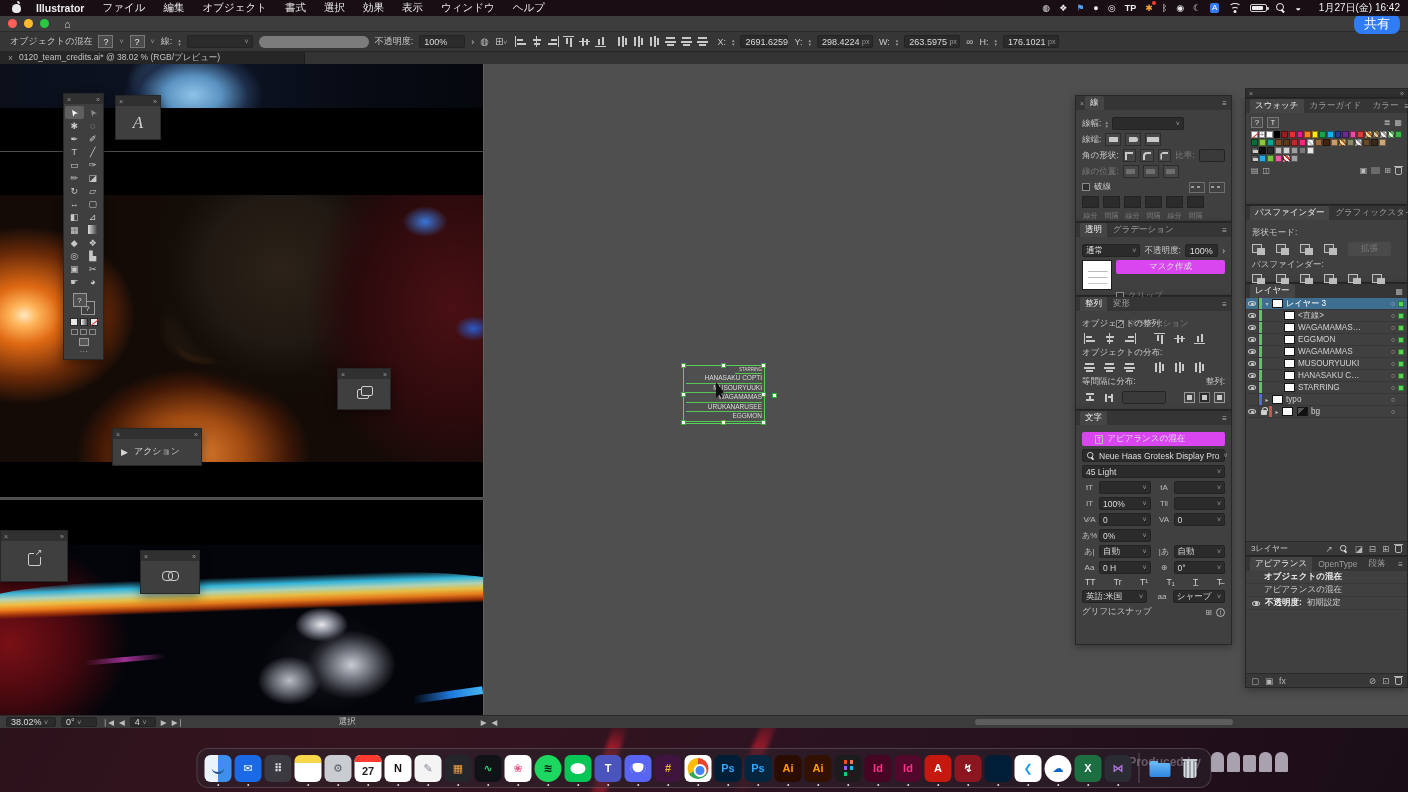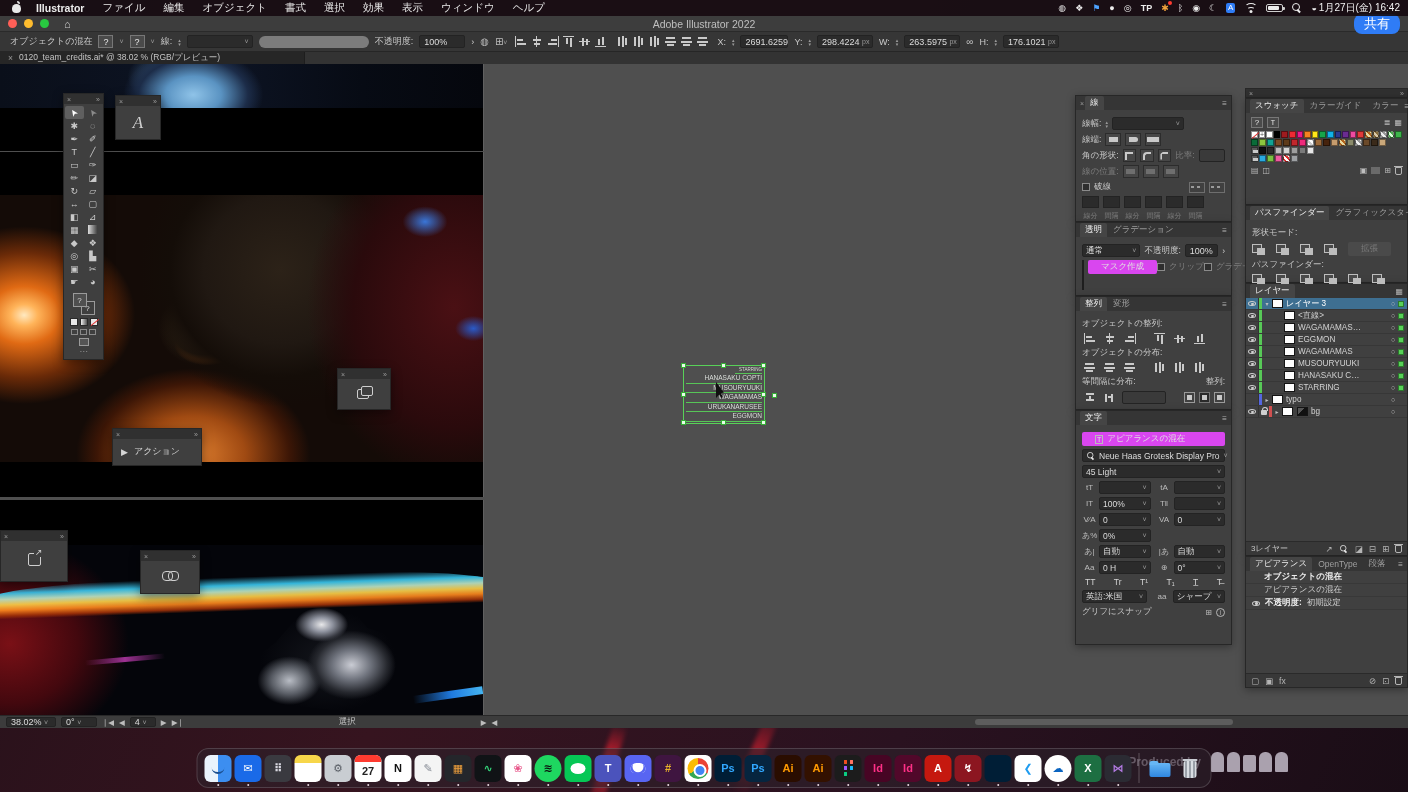"1月27日(金) 16:42" .clock { margin-left: 2px -> 18px }
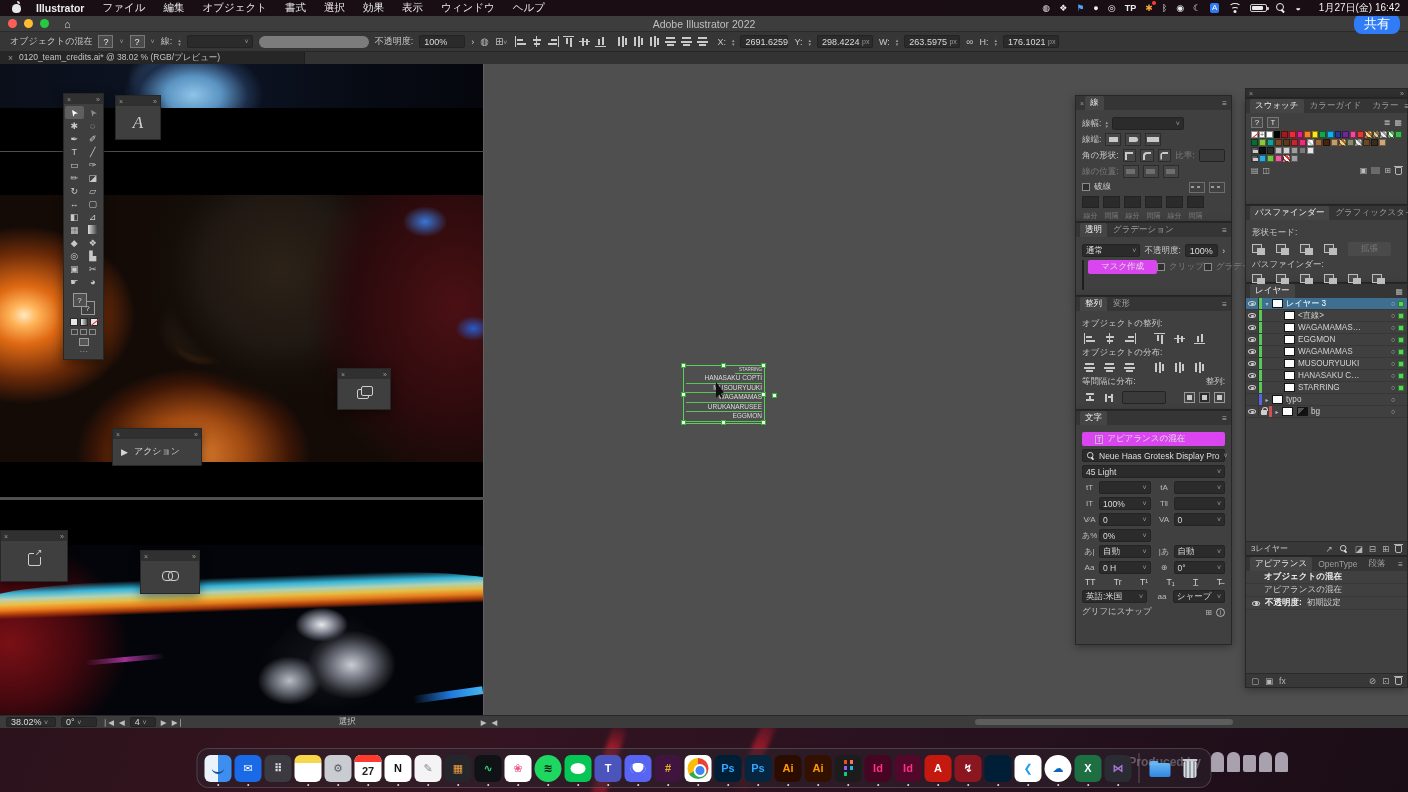"Adobe Illustrator 2022" span { html: <span>Adobe Illustrator 2022</span> -> none }
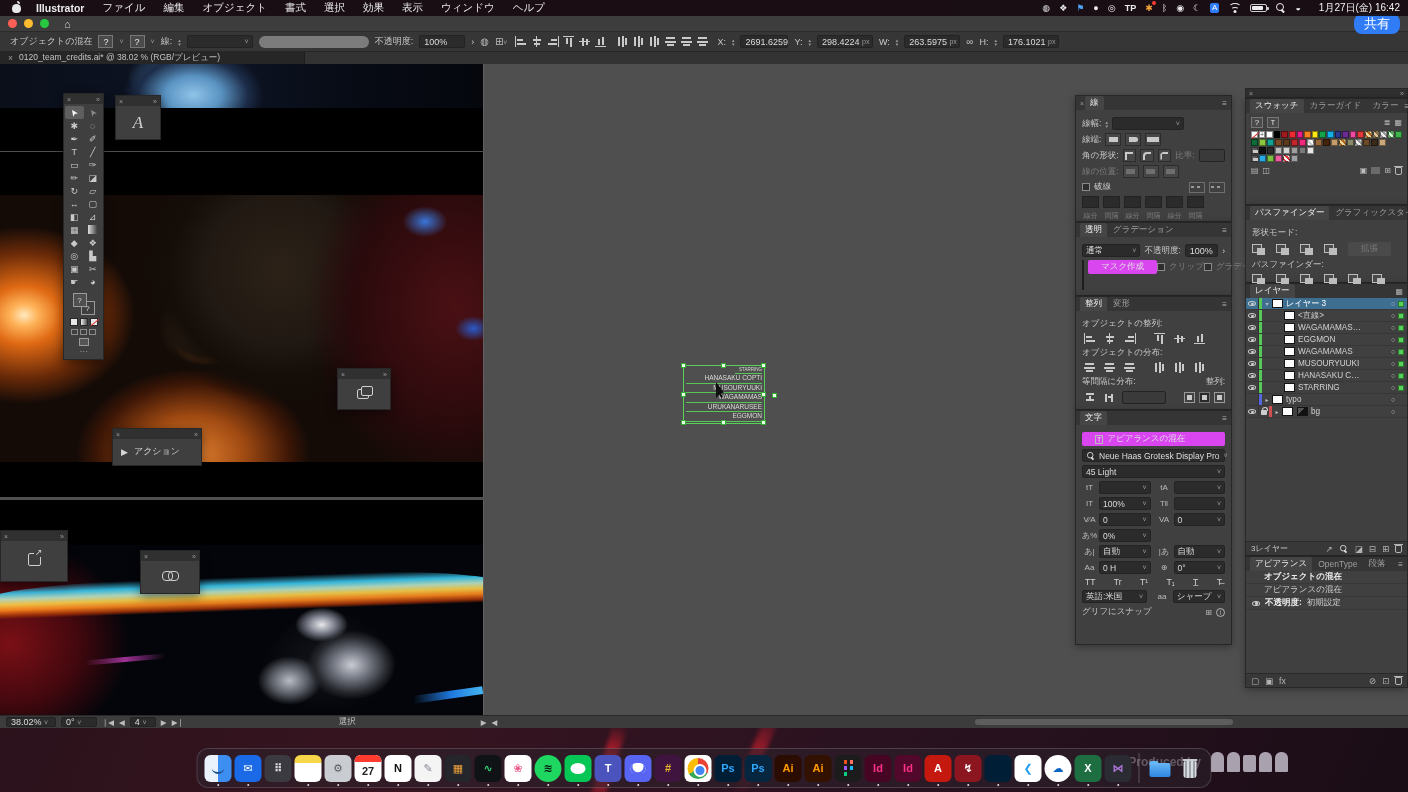"マスク作成" span { flex-direction: row -> column; gap: 0 -> 16px }
